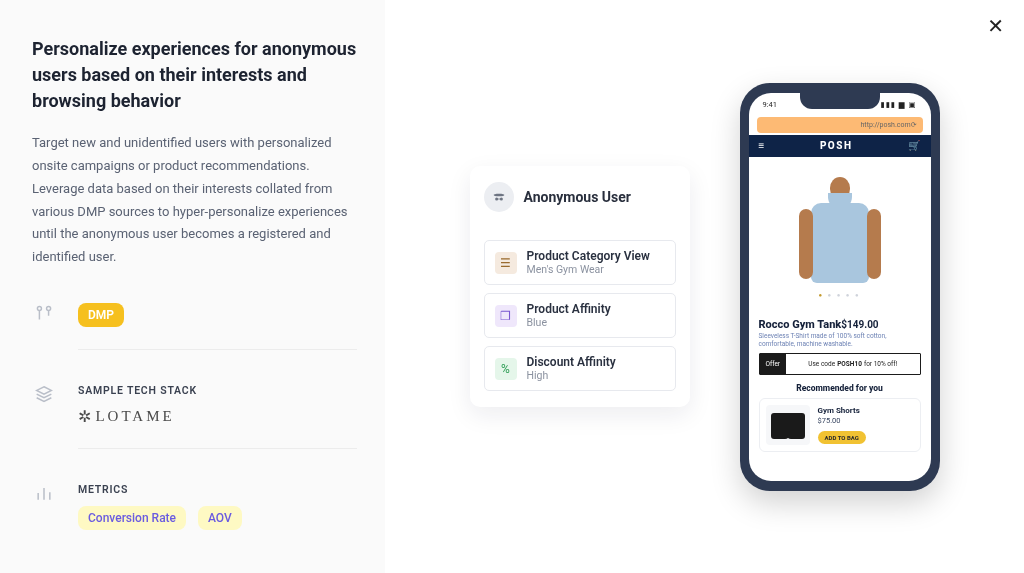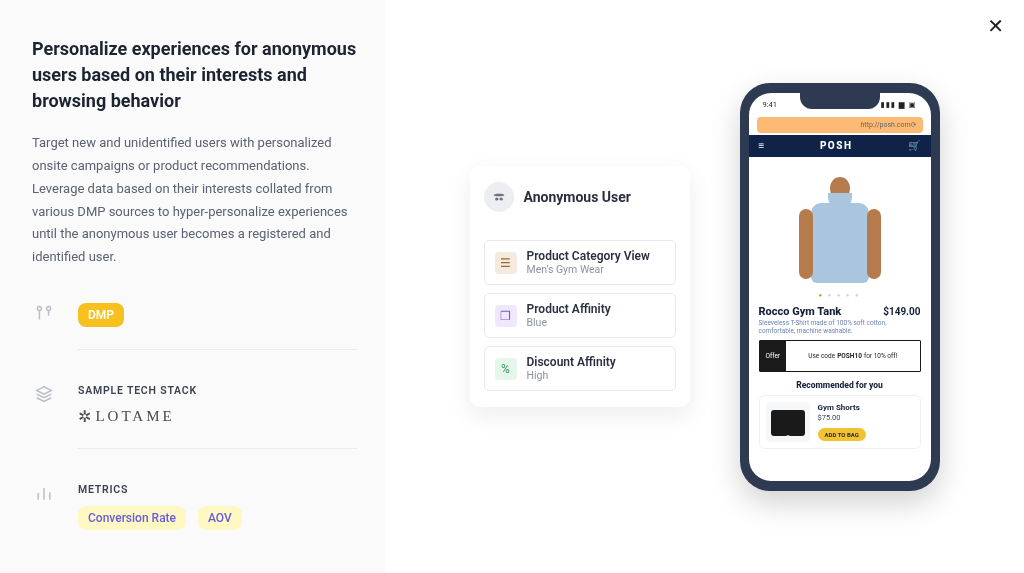"Rocco Gym Tank" .prod-row { justify-content: space-between -> flex-start; margin-top: 7px -> 20px }
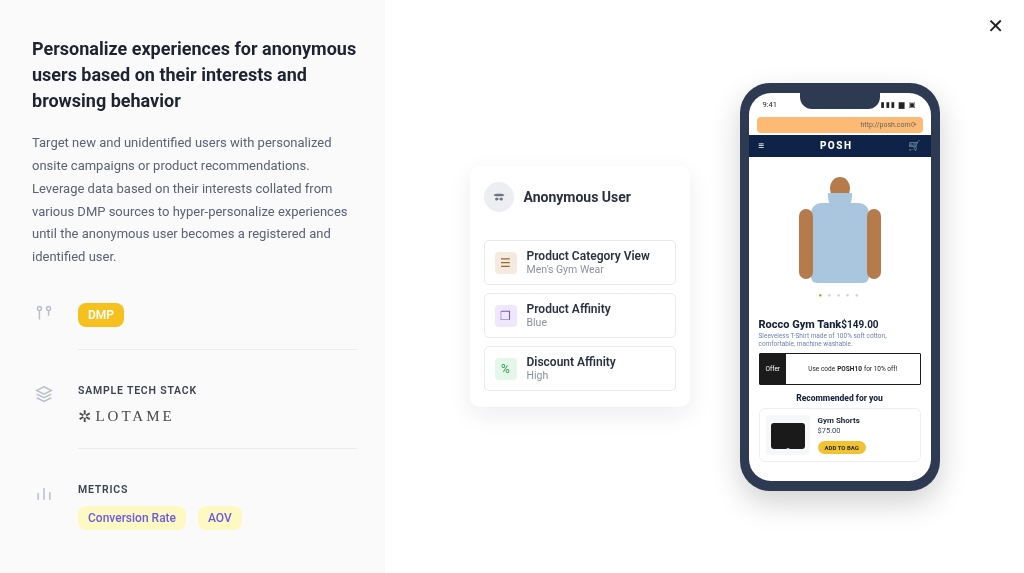"Offer" .offer { height: 32px -> 22px }
